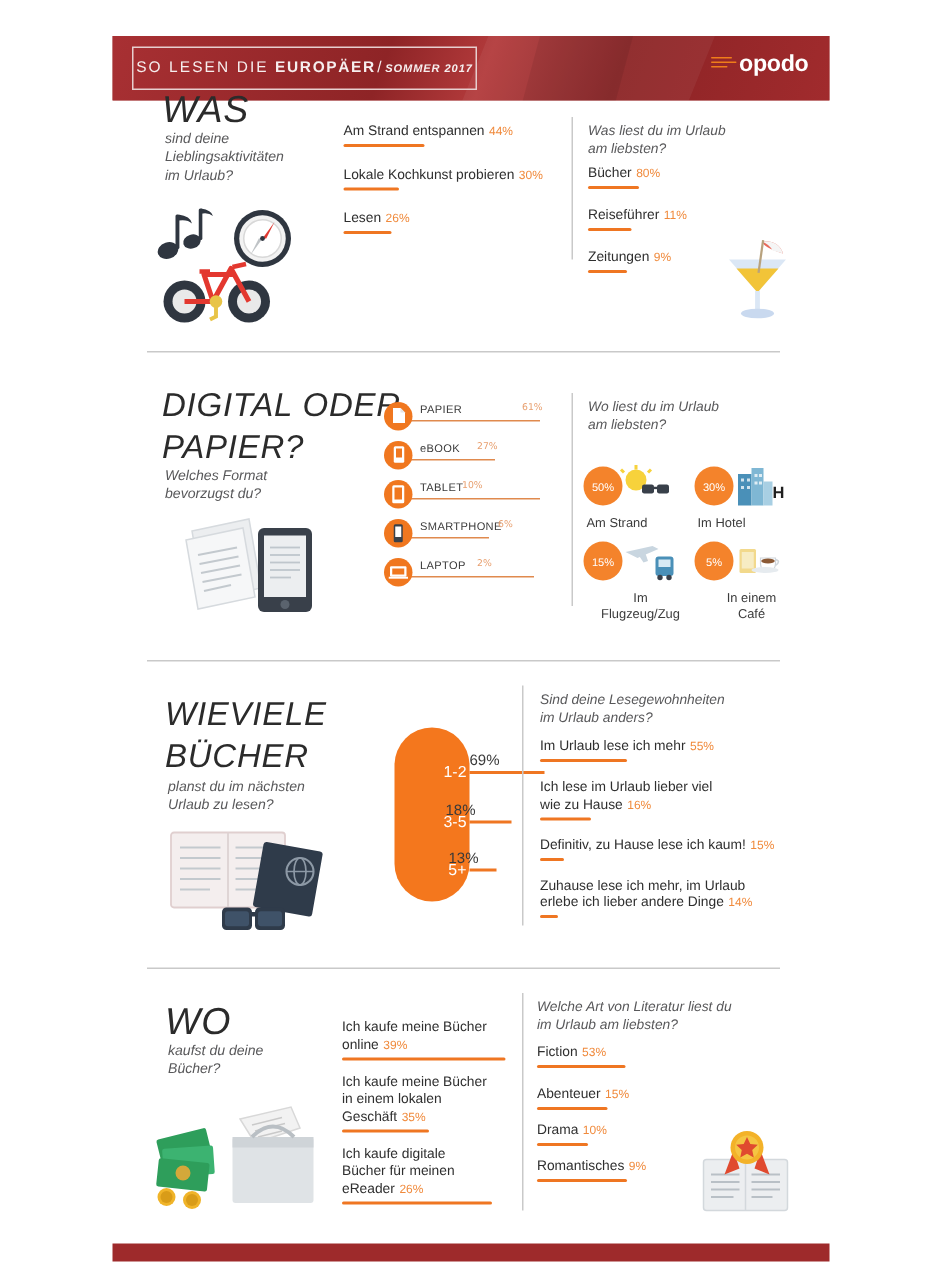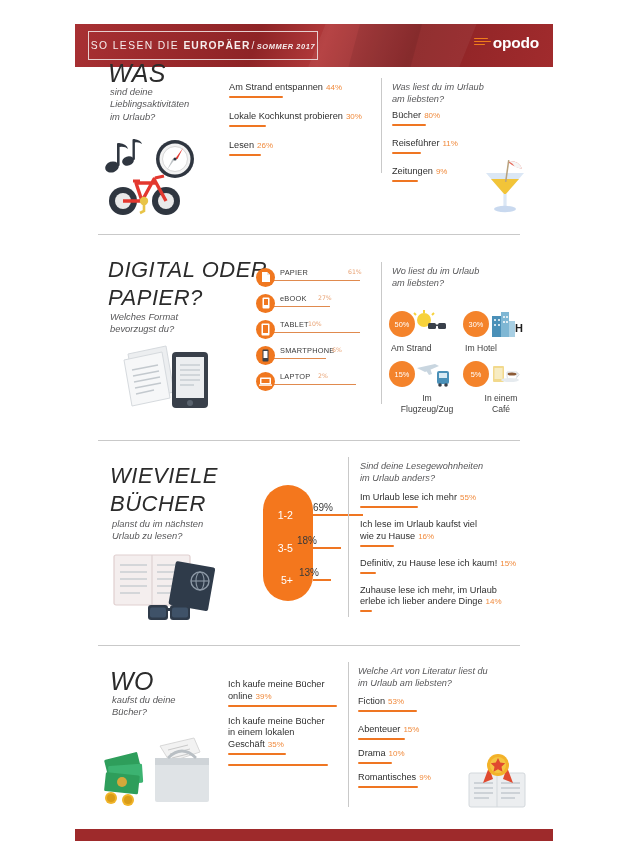"1-2" .pill .seg { right: 20px -> 2px }
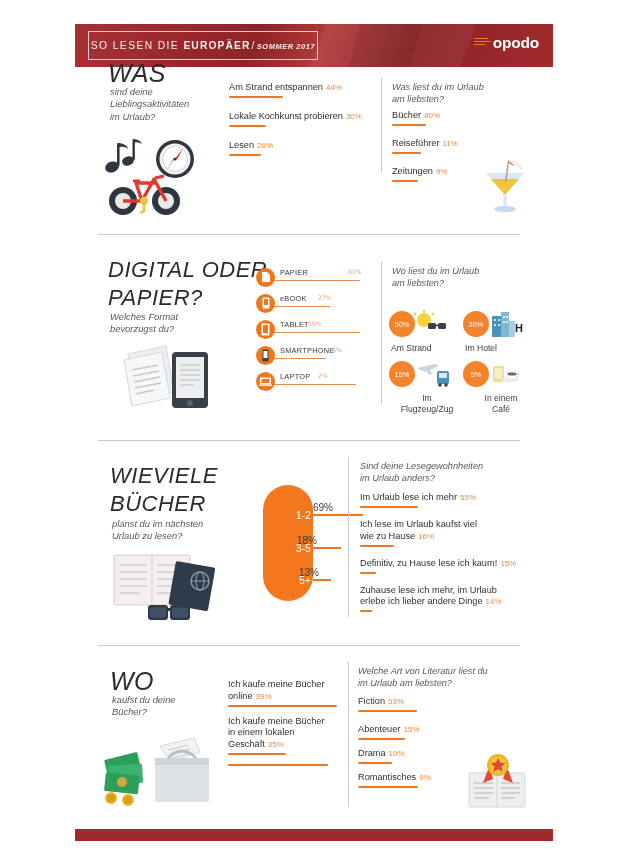"Ich lese im Urlaub kaufst" span { text: kaufst -> lieber }
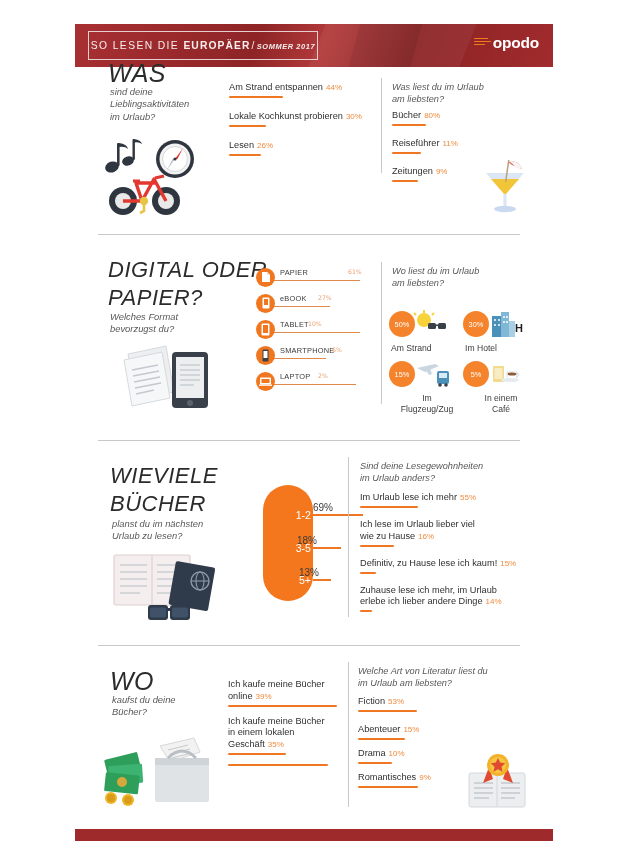"Ich kaufe digitale" div.lbl { html: none -> <div><span>Ich kaufe digitale Bücher für meinen eReader</span><span>26%</span></div> }
